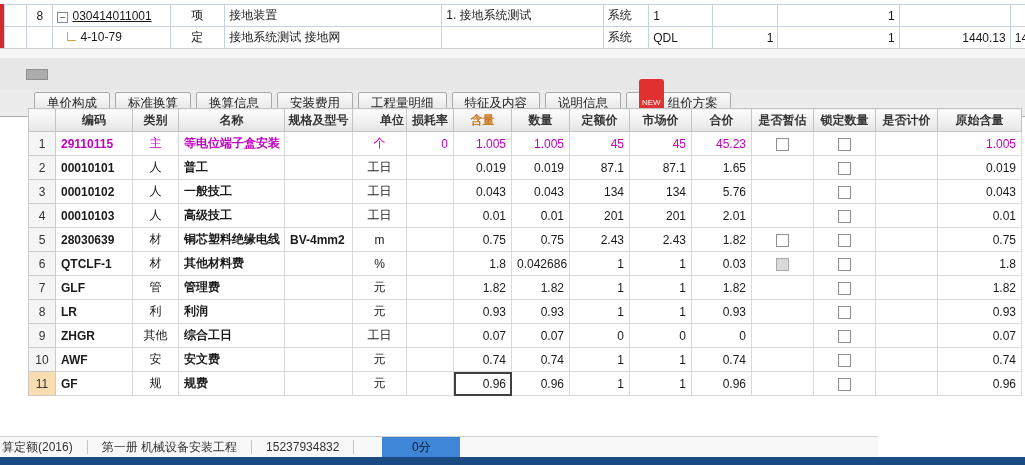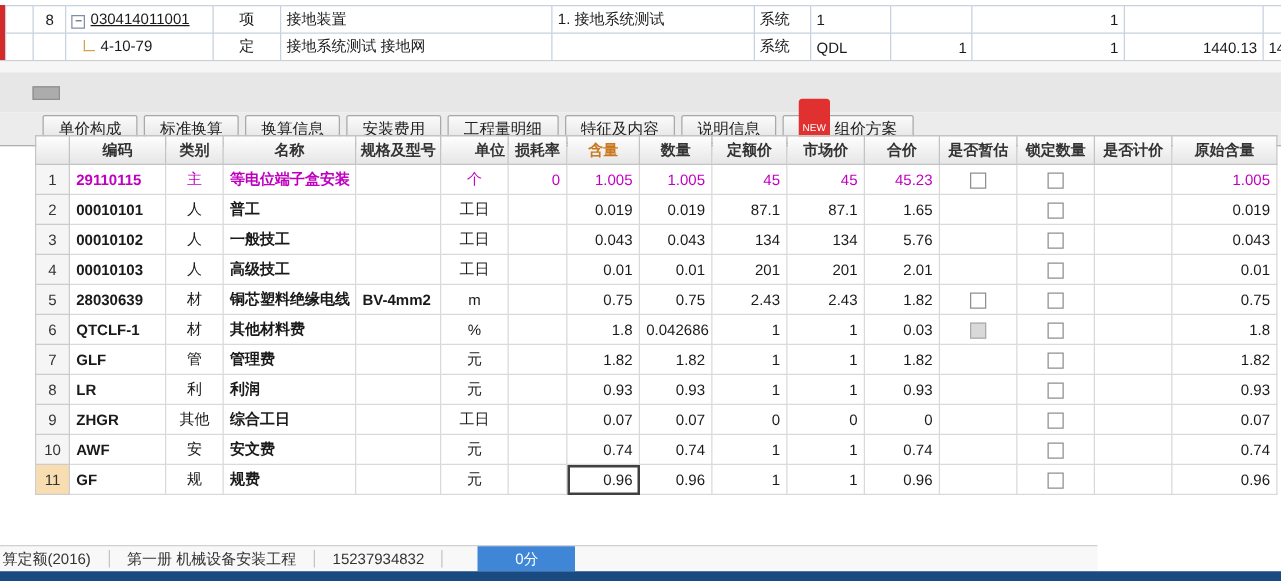"0分" .score { color: #ffffff -> #0f172a }
